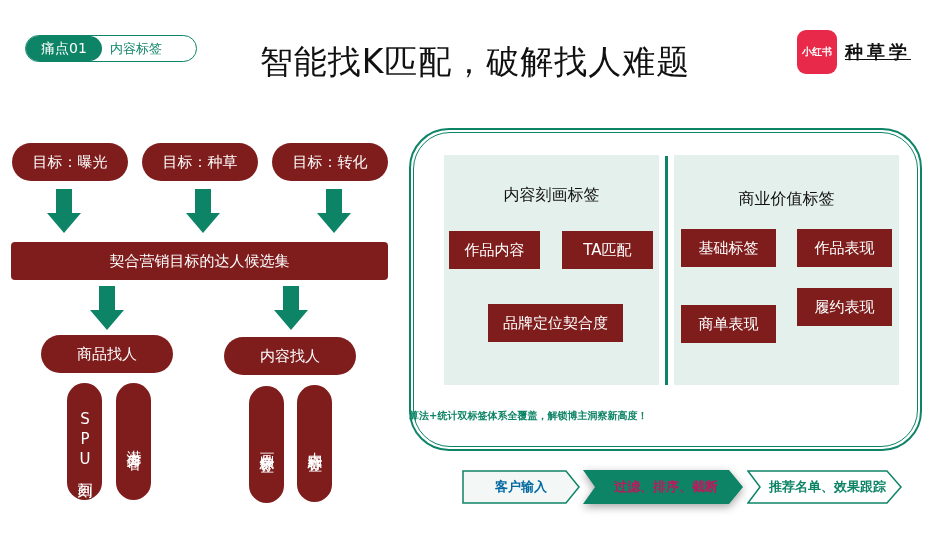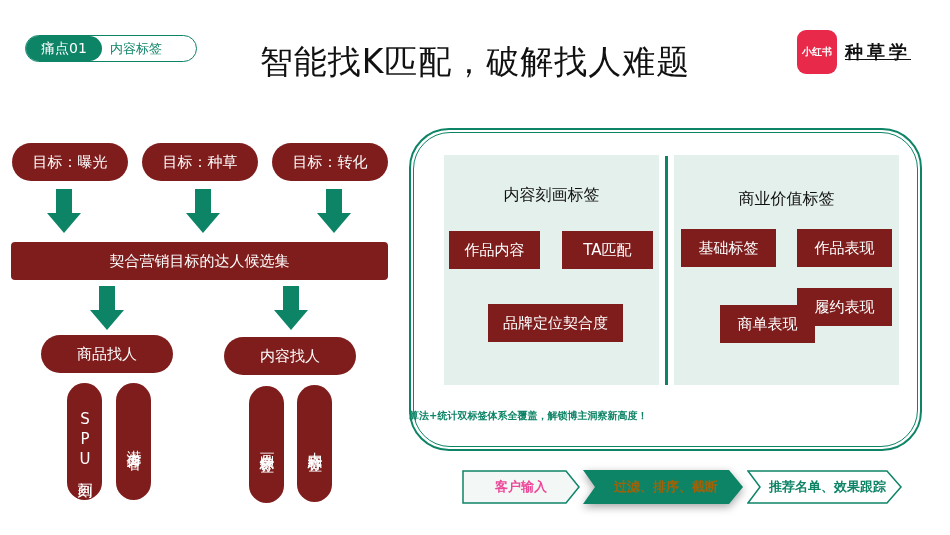"商单表现" div.abs { margin-left: 39px -> none }
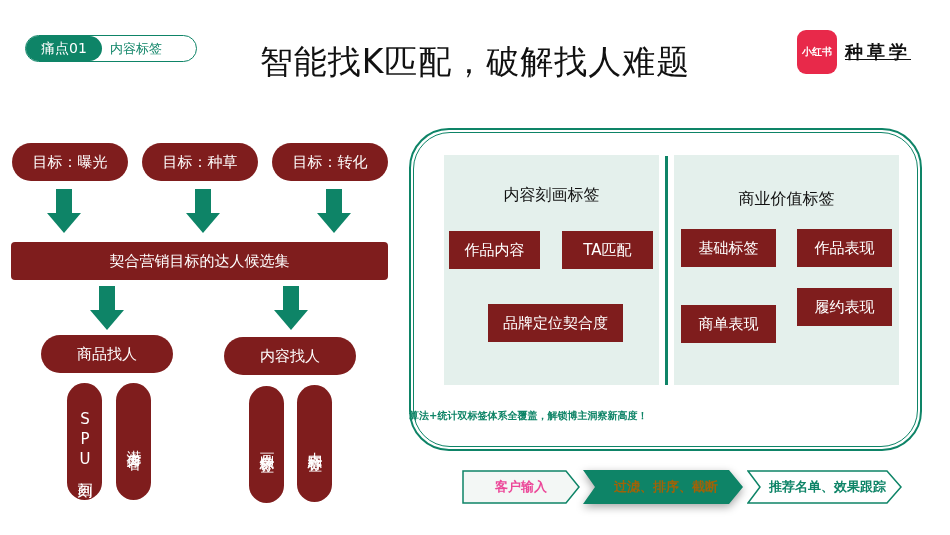"客户输入" span { color: #ec4899 -> #0369a1 }
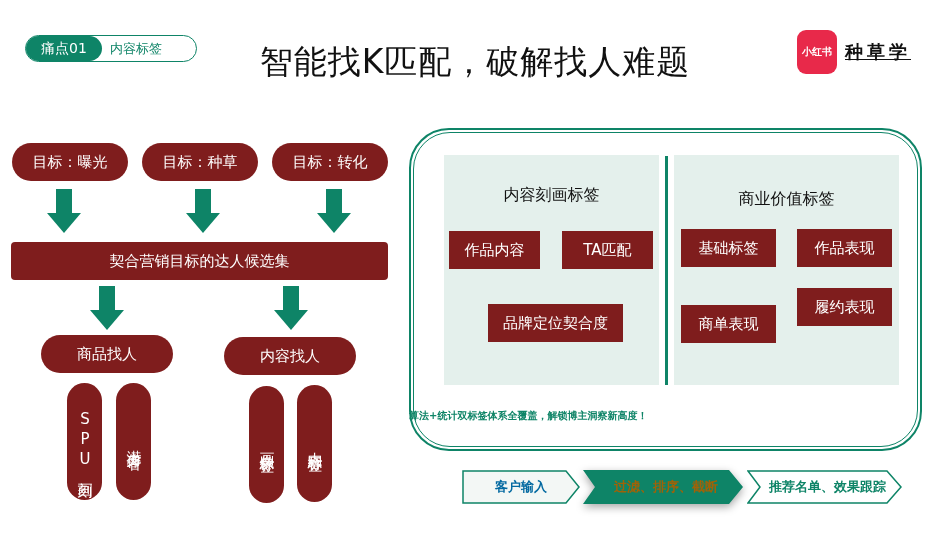"过滤、排序、截断" span { color: #a16207 -> #be185d }
